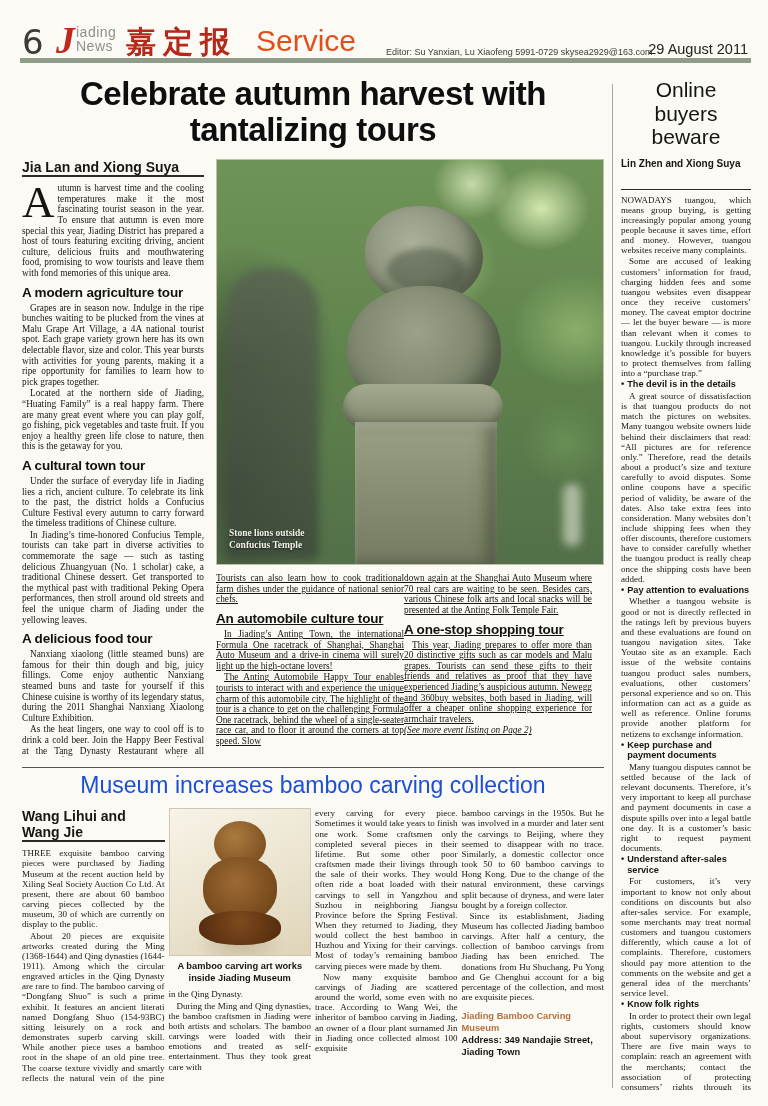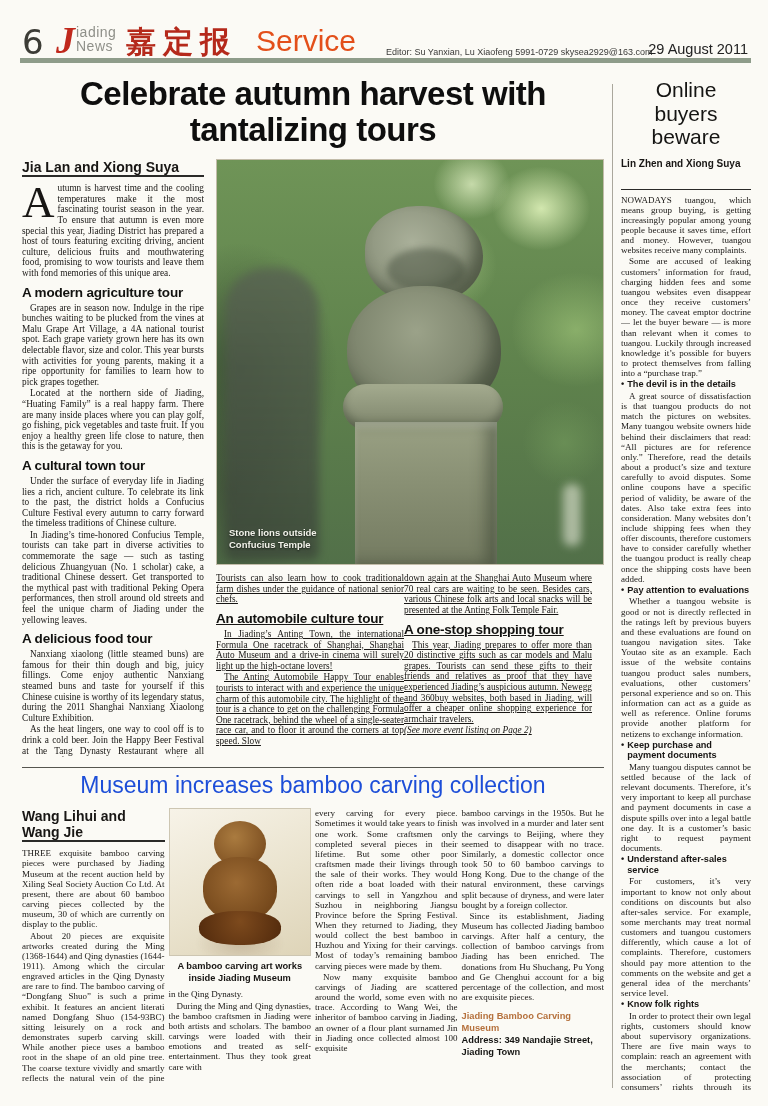"Located at the northern side" p.body { text: inside places -> great event }
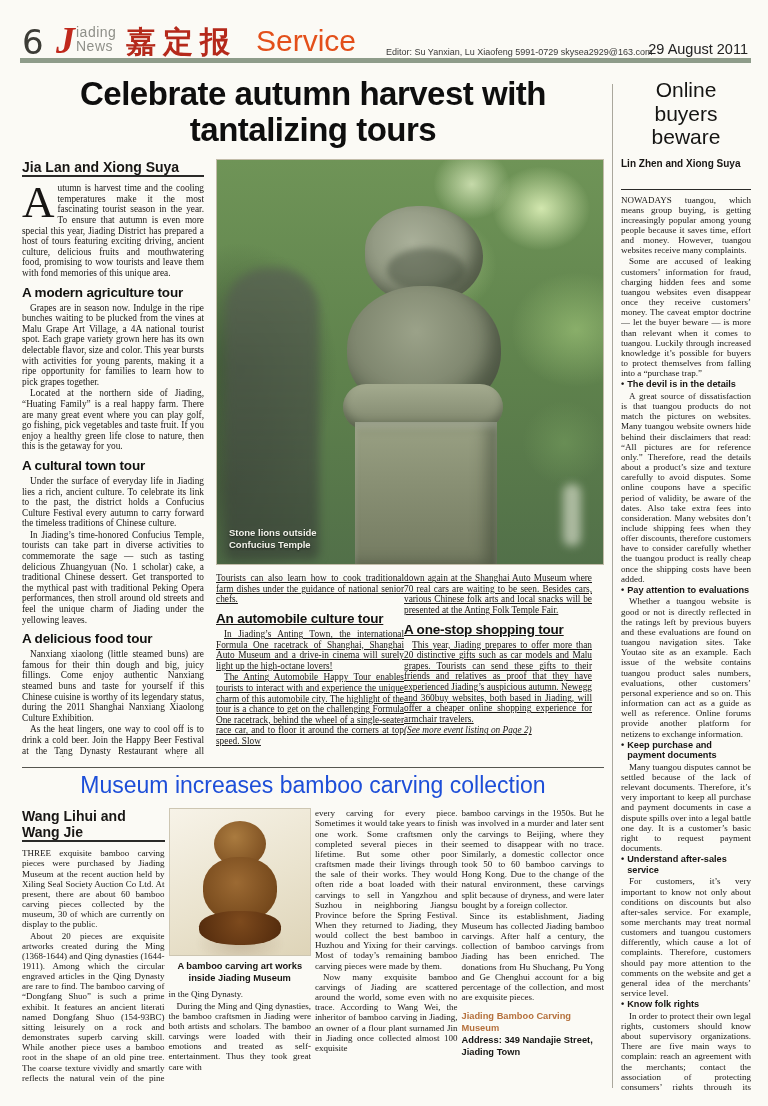"Stone lions outside" .photo-caption { font-family: Liberation Sans, sans-serif -> Liberation Serif, serif }
